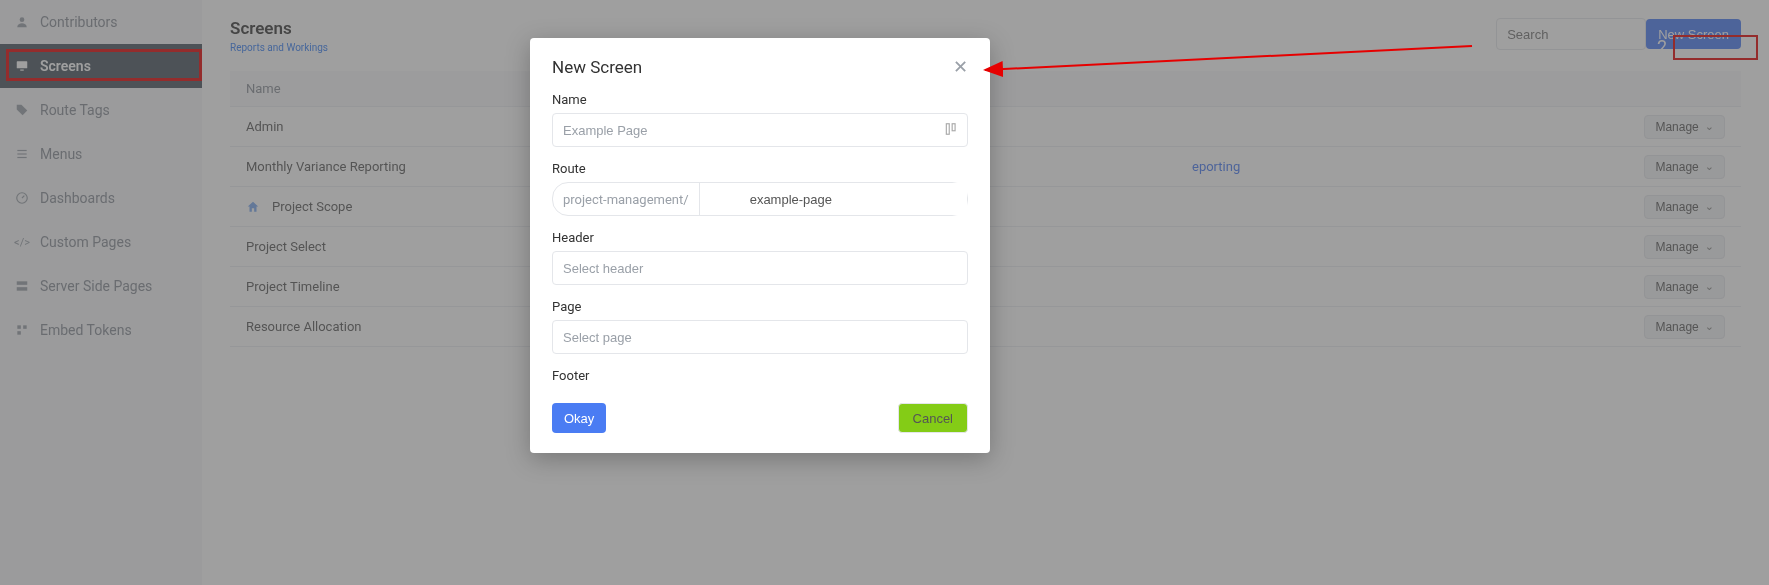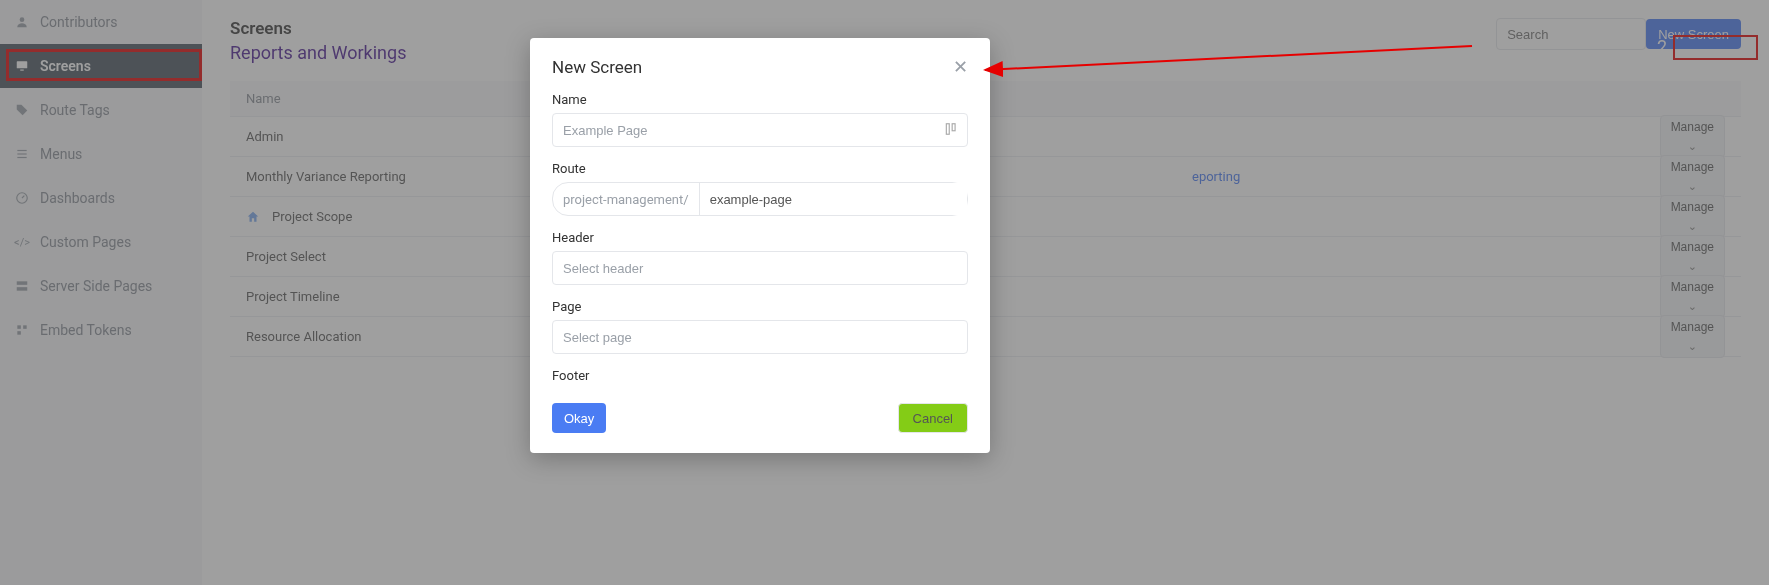"Reports and Workings" .page-sub { color: #4c1d95 -> #3b82f6; font-size: 18px -> 10px }
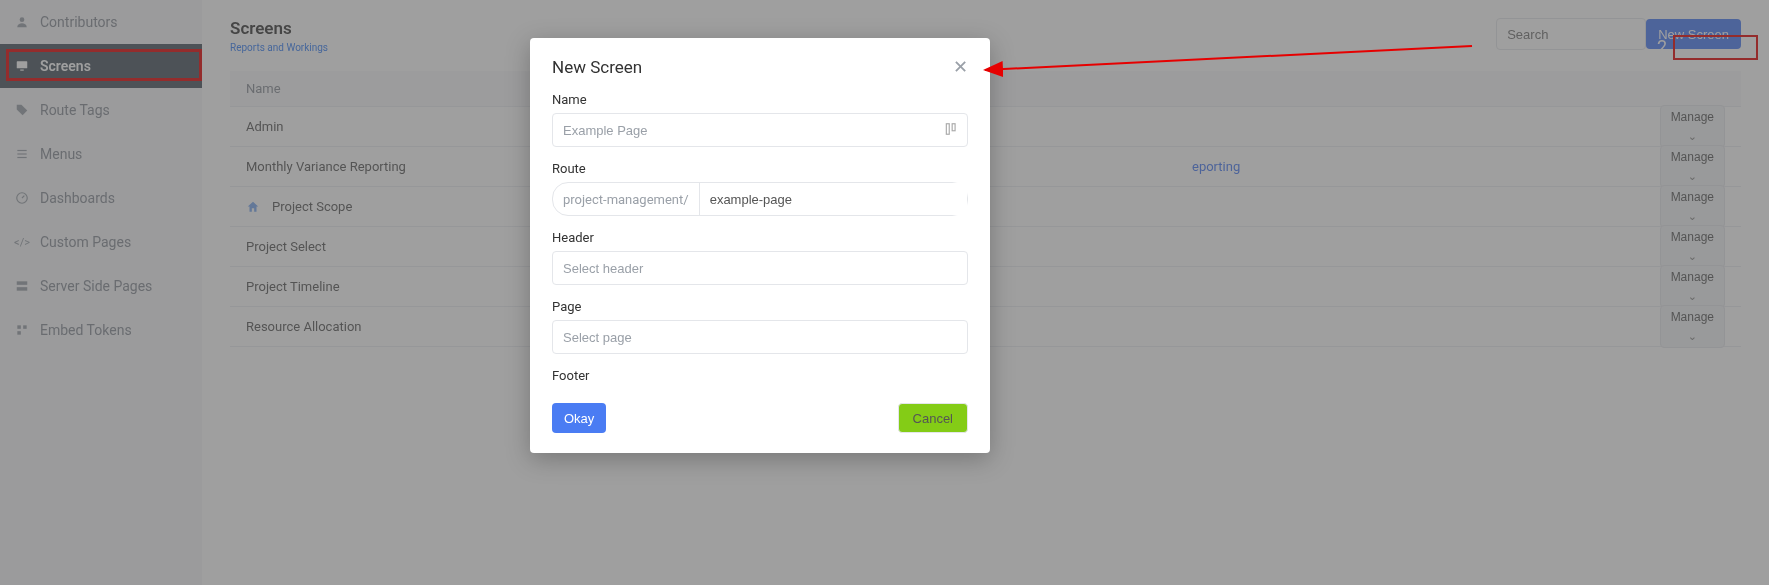"Manage" .trow .row-manage { flex-direction: column -> none }
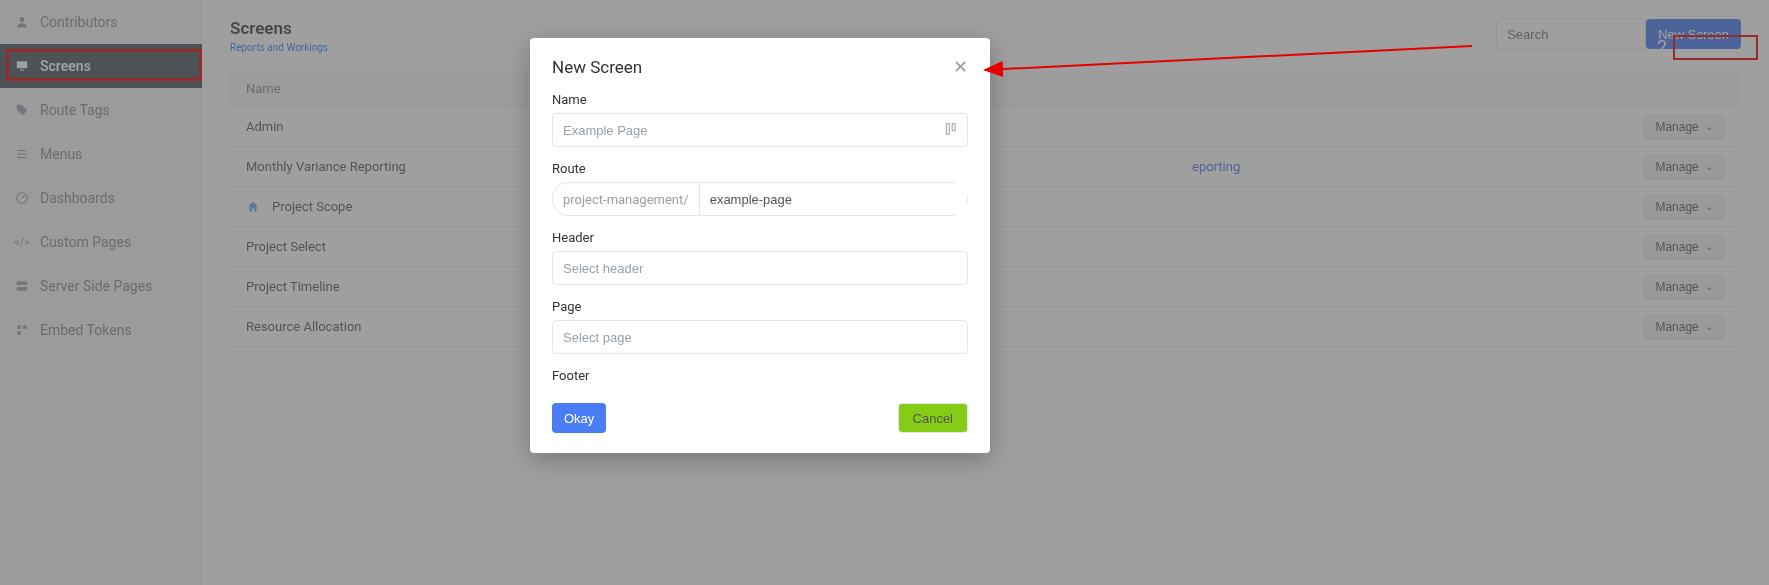"project-management/" .route-wrap { gap: none -> 40px }
